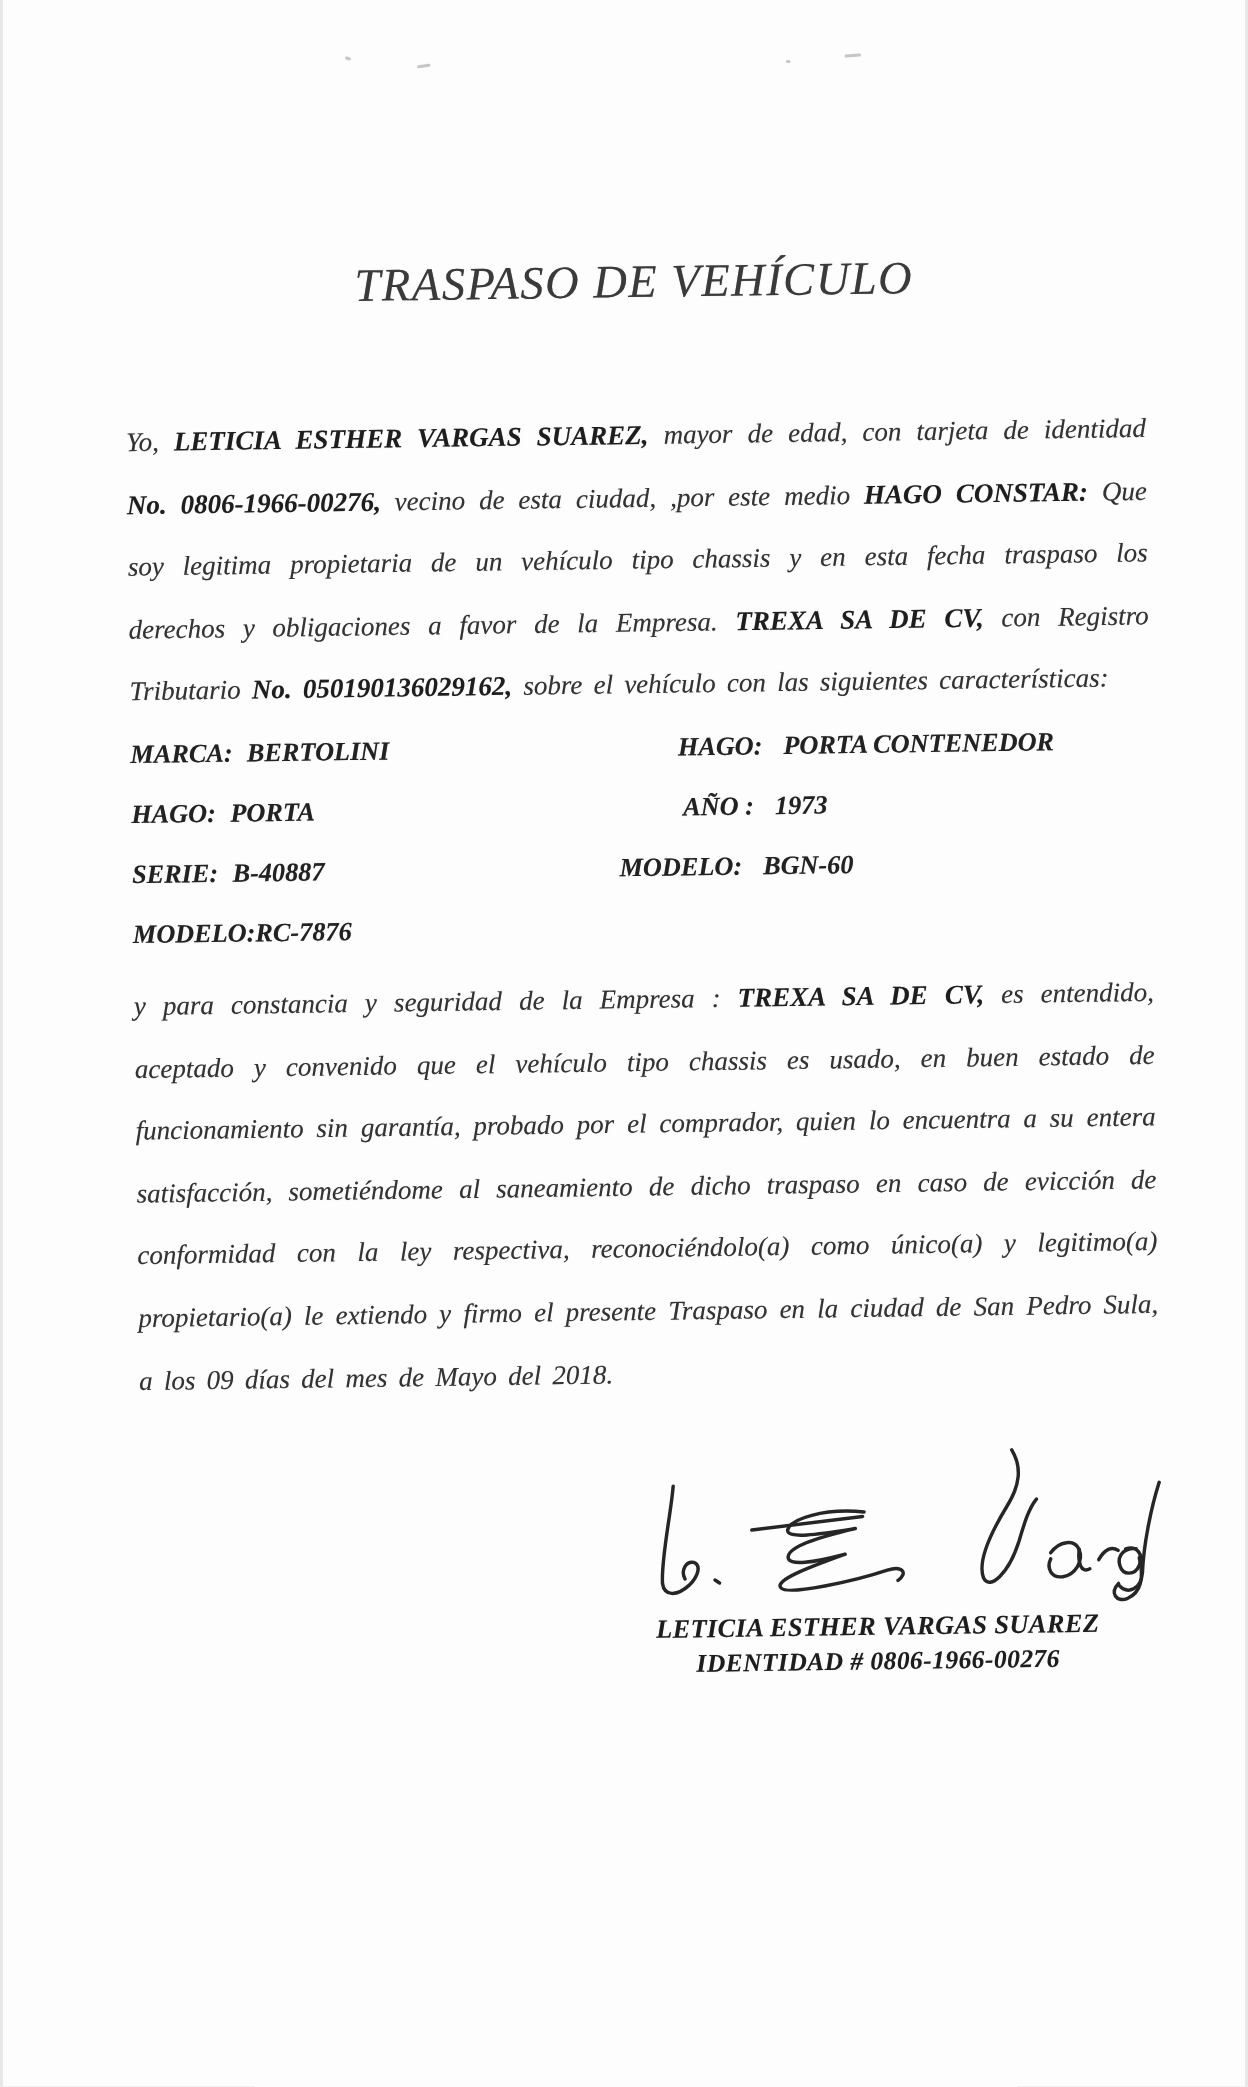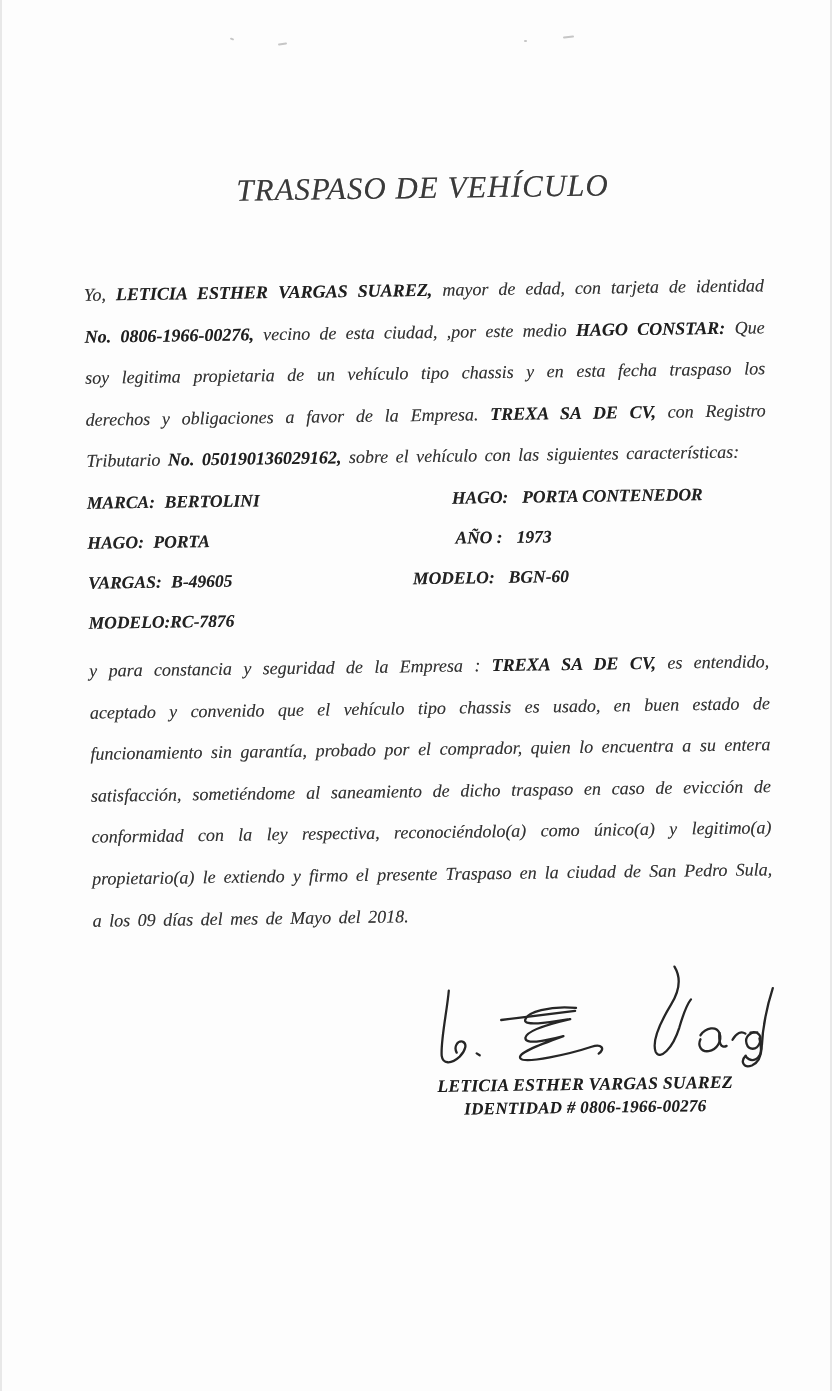"VARGAS:" span { text: VARGAS -> SERIE }
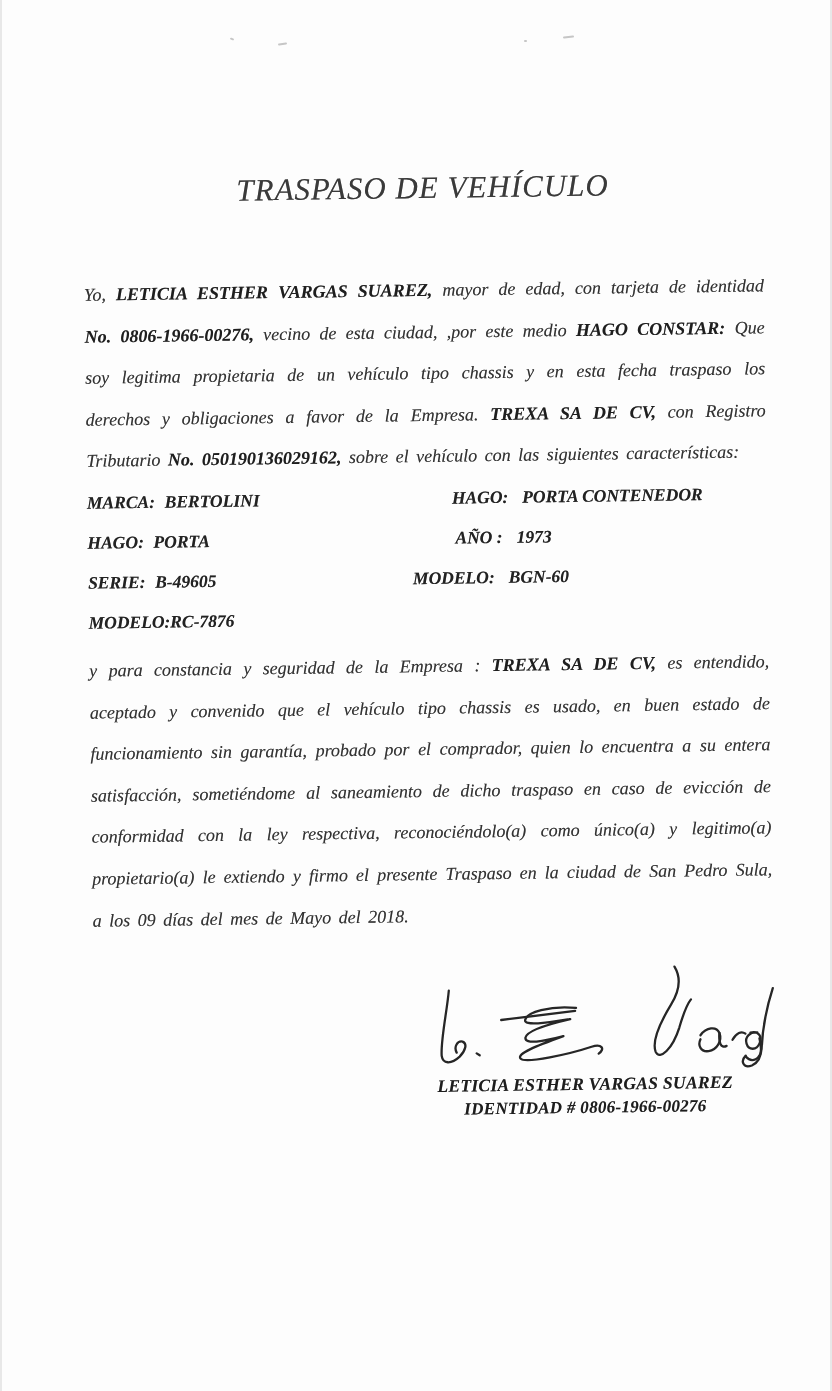"B-49605" span.val { text: B-49605 -> B-40887 }
